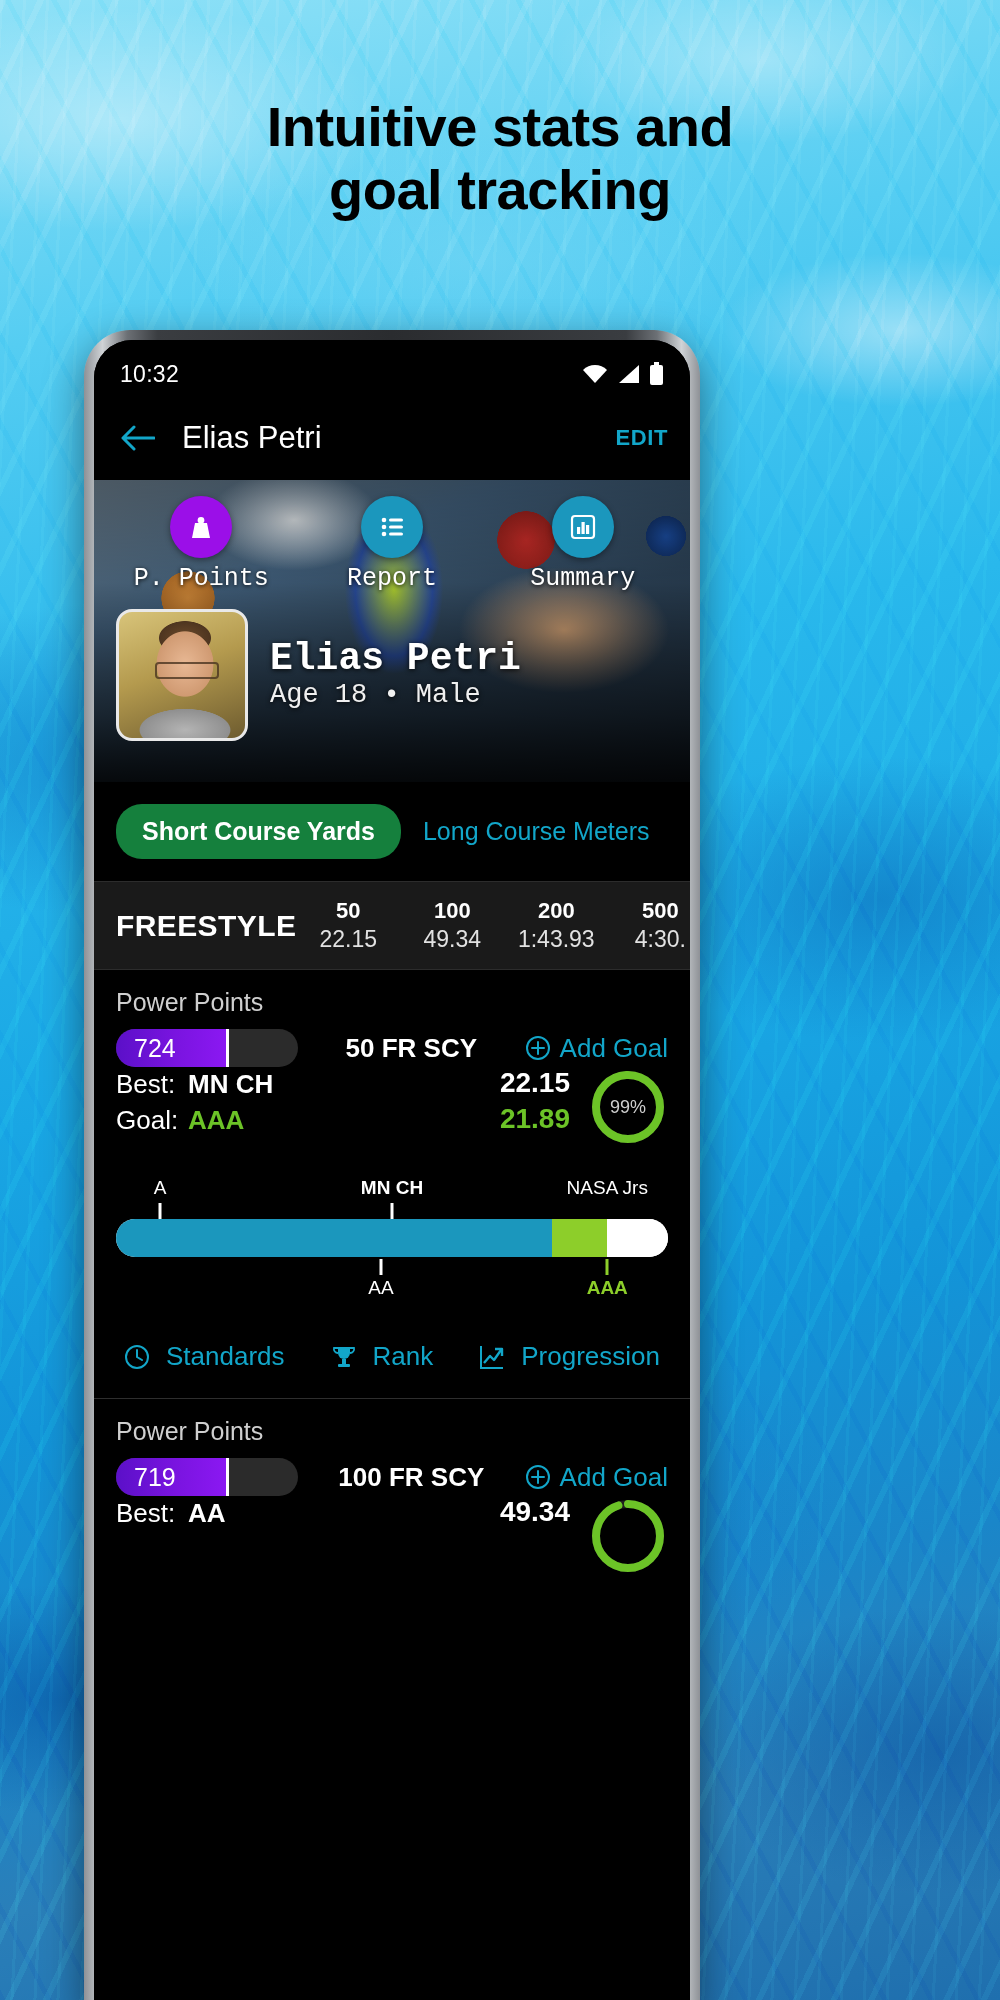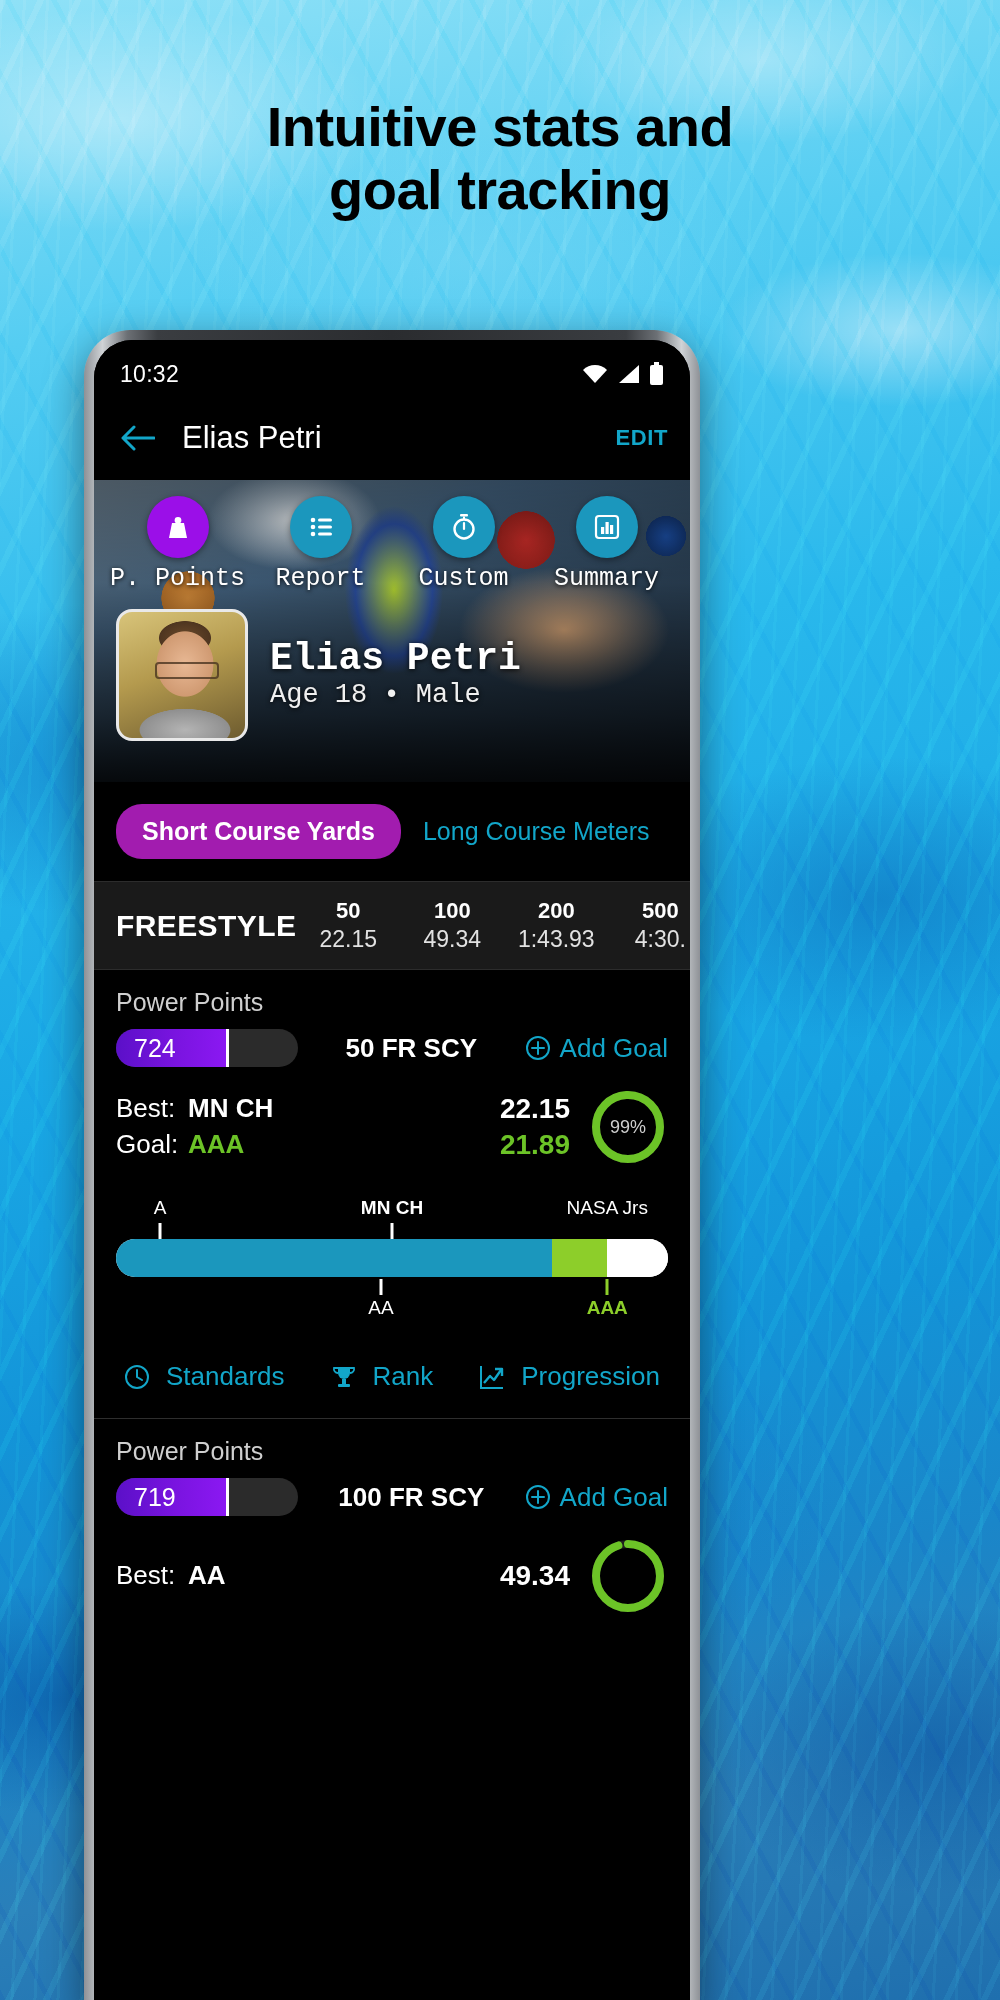"Custom" div.quick-item { html: <div> <div> <svg> <rect></rect> <circle></circle> <path></path> <rect></rect> </svg> </div> <div>Custom</div> </div> -> none }
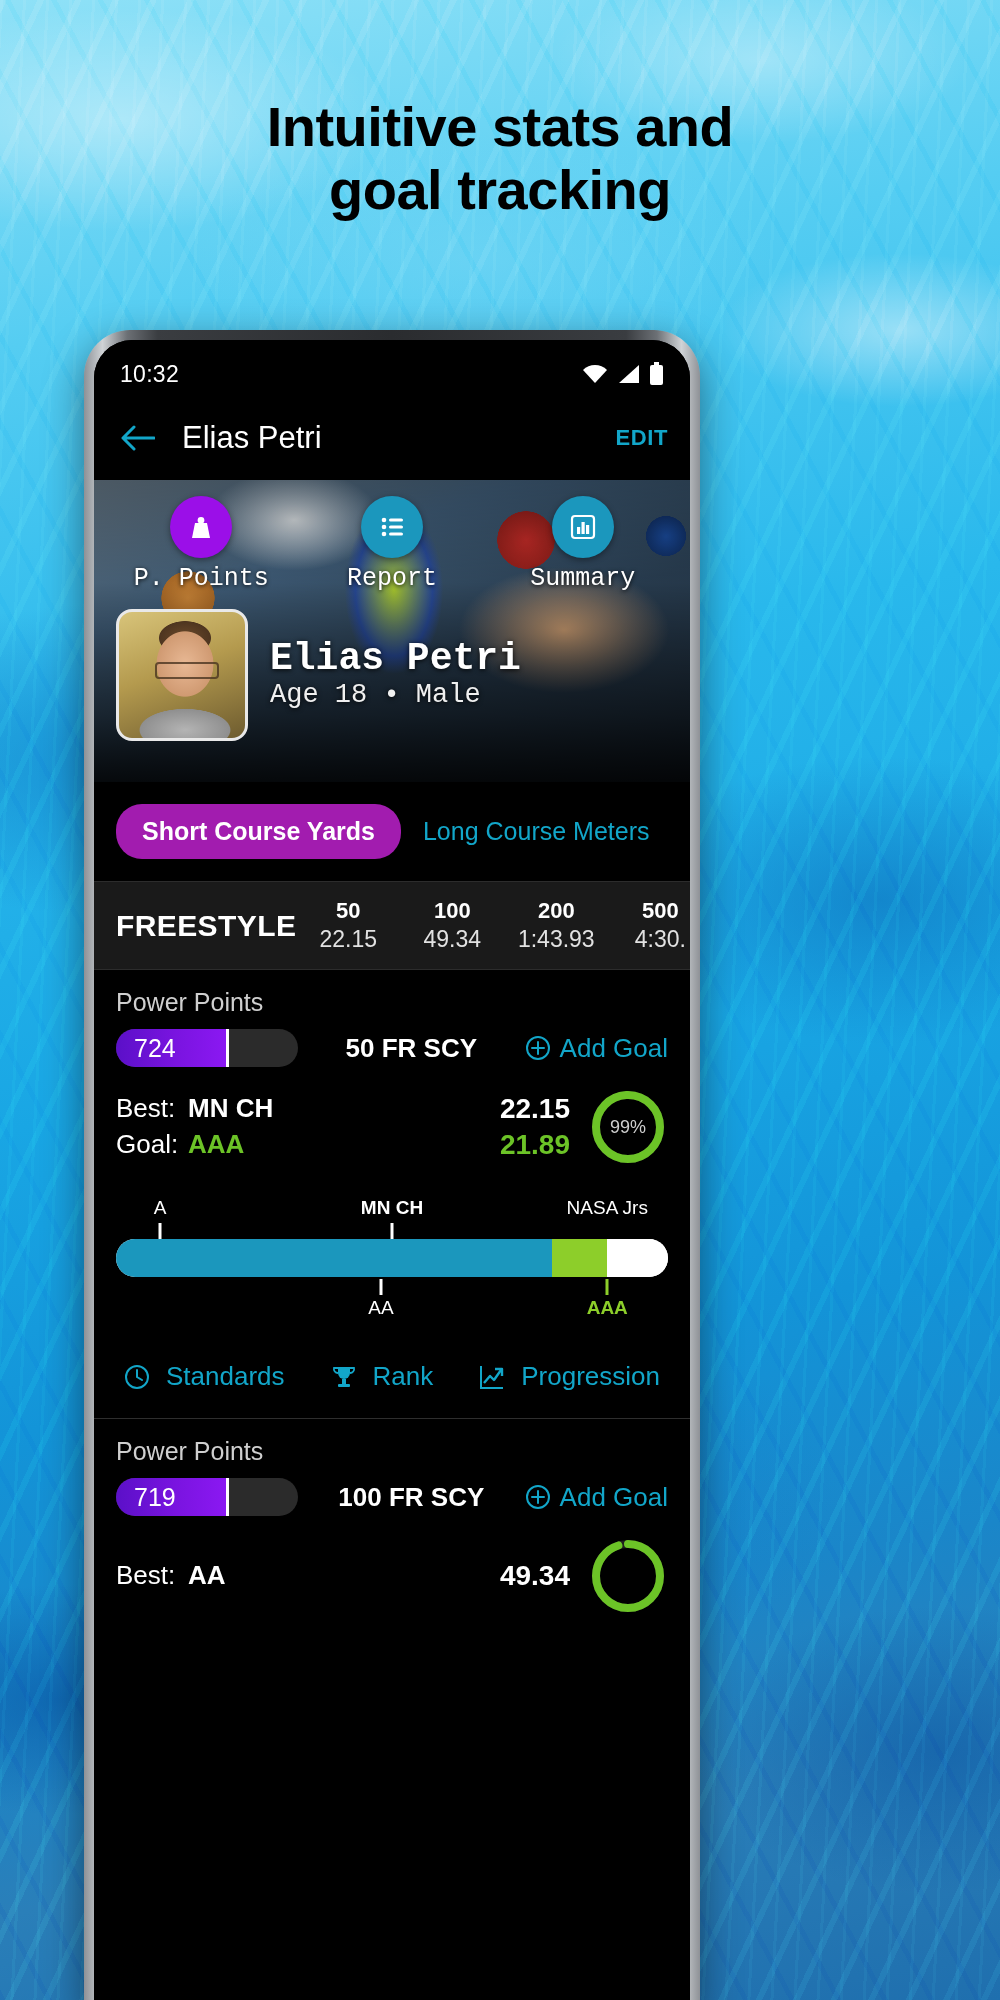"Short Course Yards" .course-pill { background: #a21caf -> #15803d }
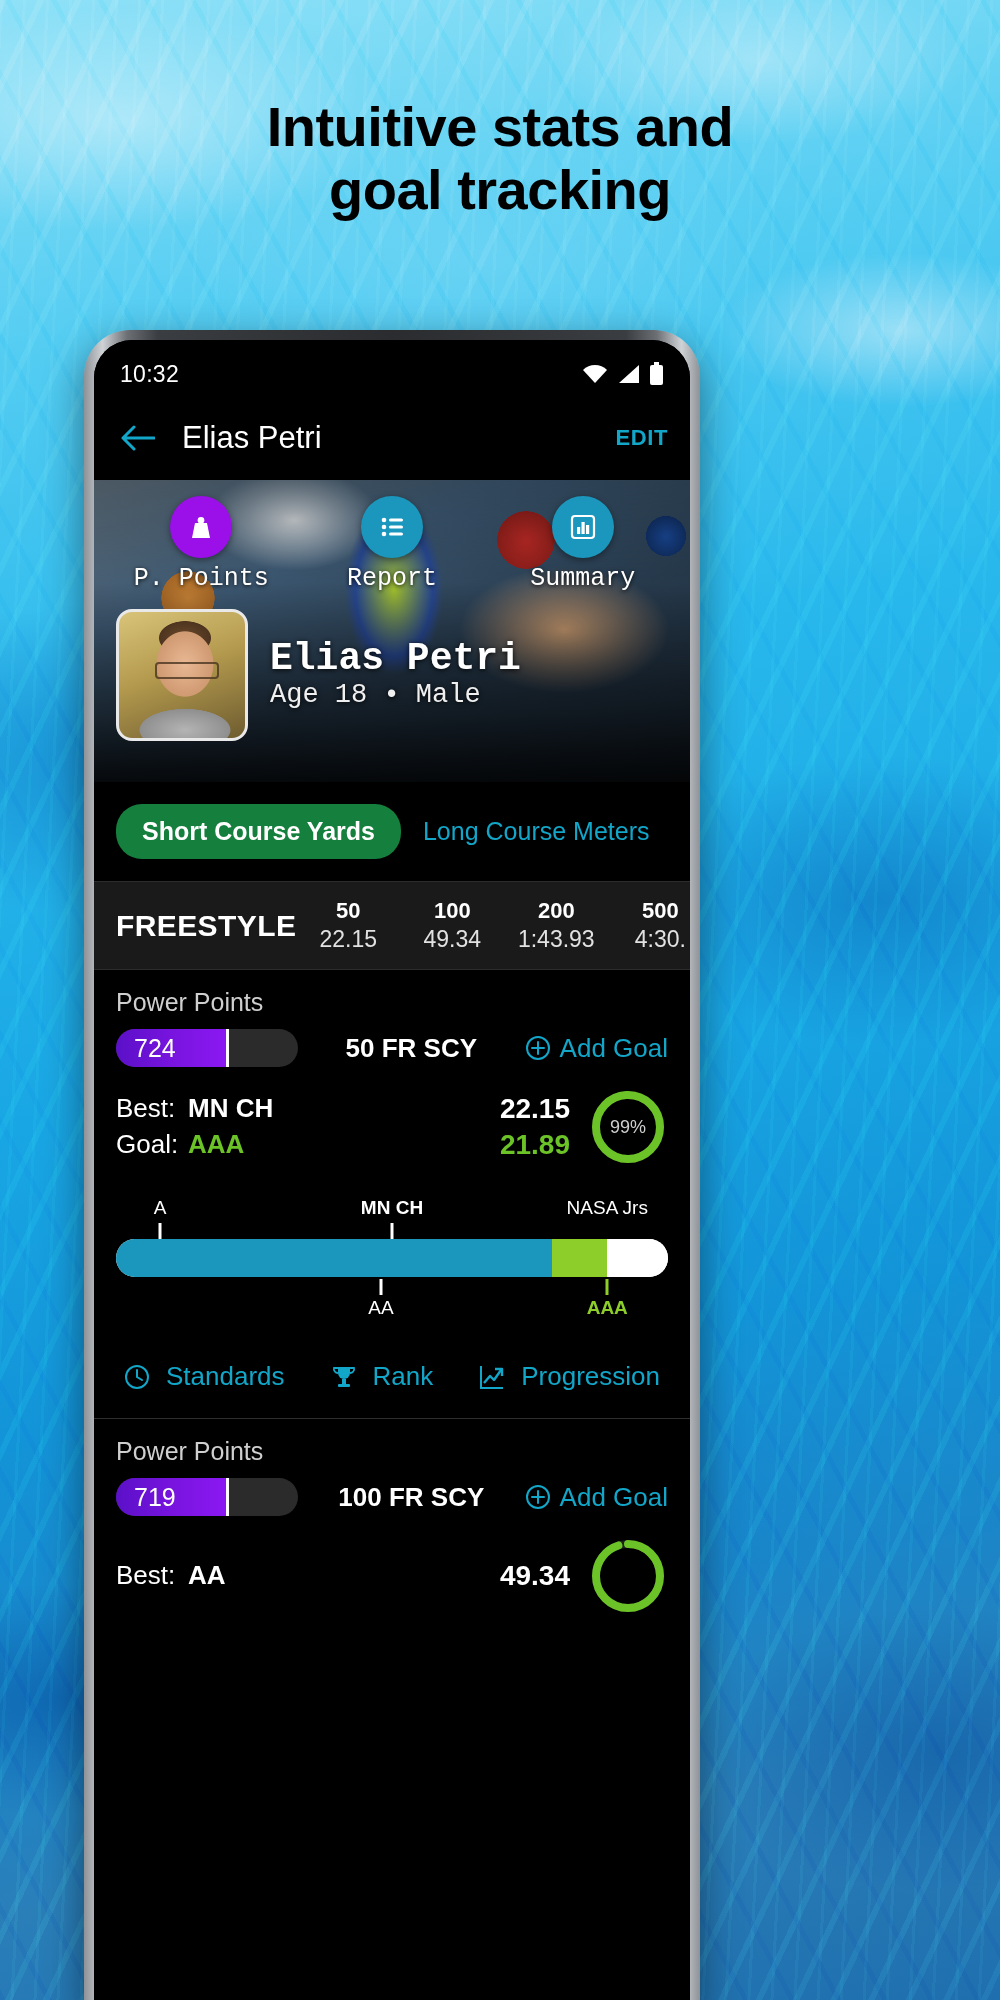"Best:" .bg-grid { align-items: center -> none; margin-top: 20px -> none }
